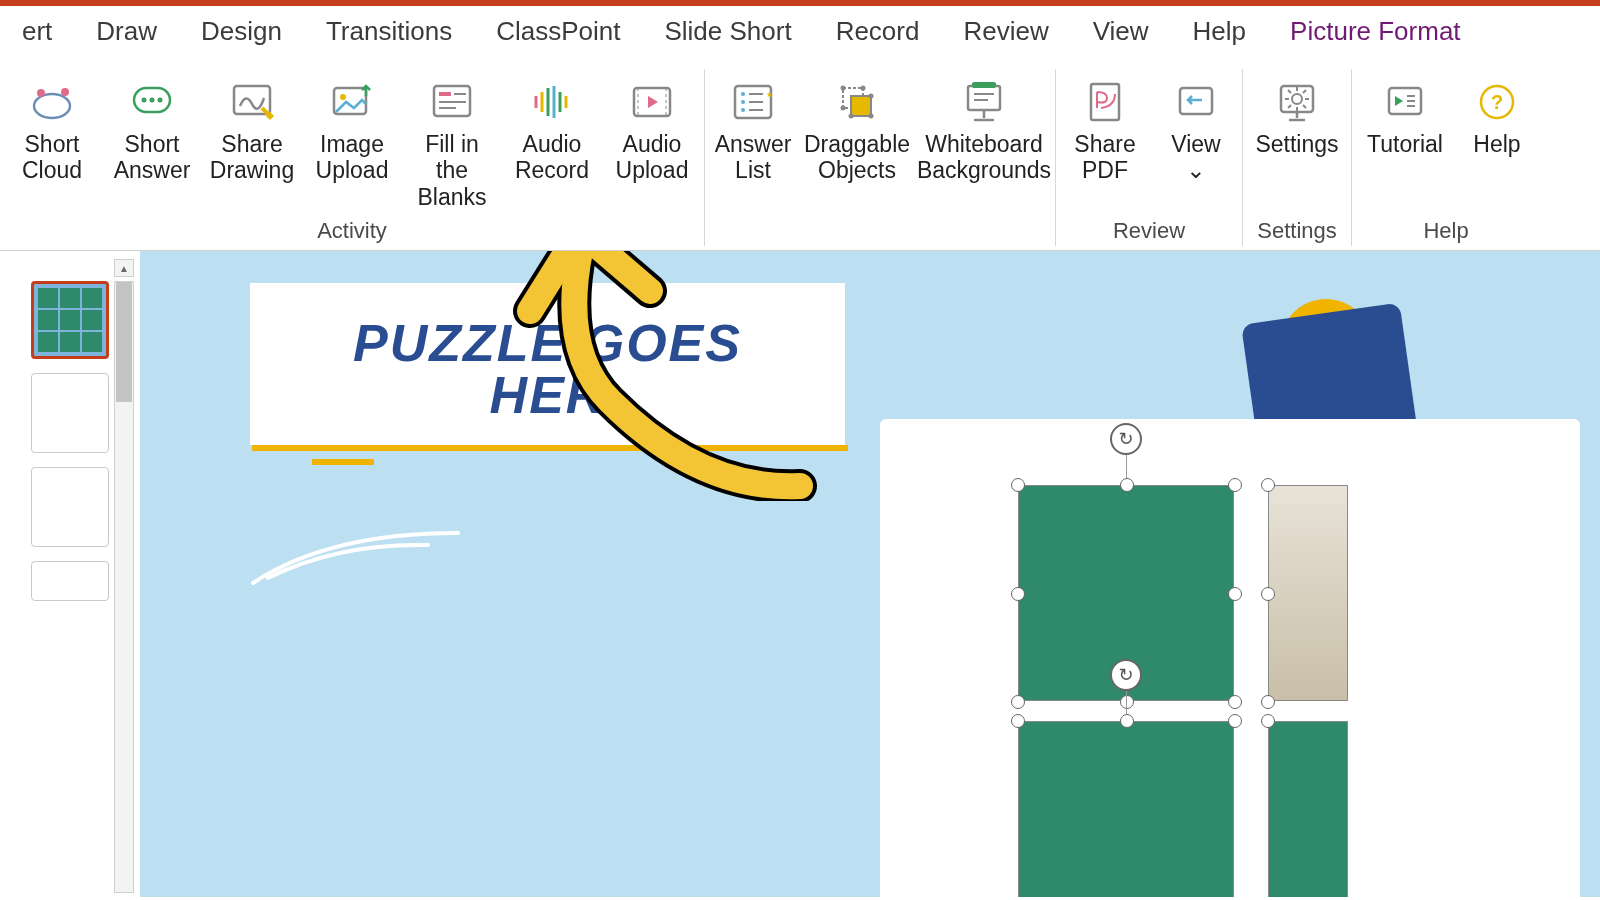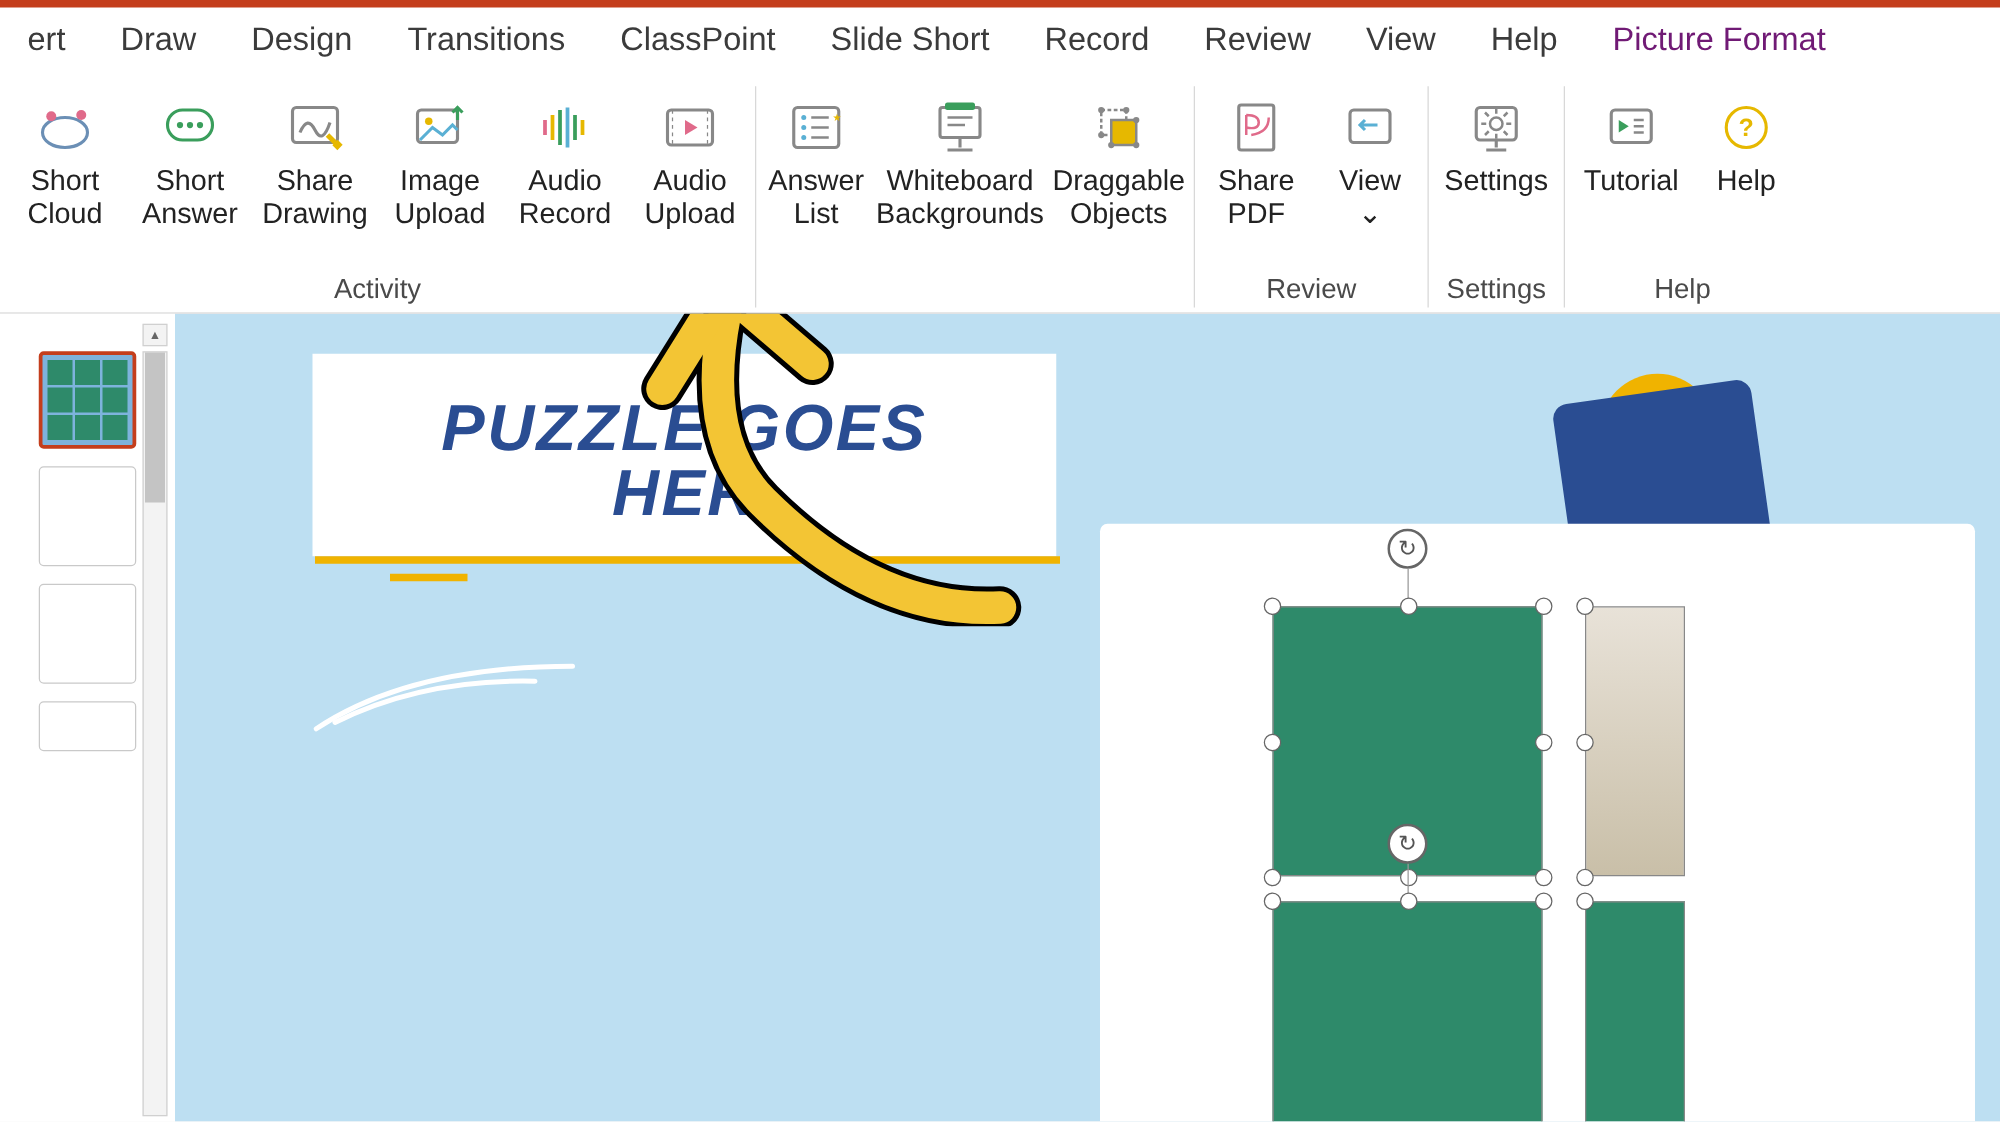"Fill in the" div.ribbon-btn { html: none -> <div> <div> <svg> <rect></rect> <rect></rect> <line></line> <line></line> <line></line> </svg> </div> <span>Fill in the</span> <span>Blanks</span> </div> }
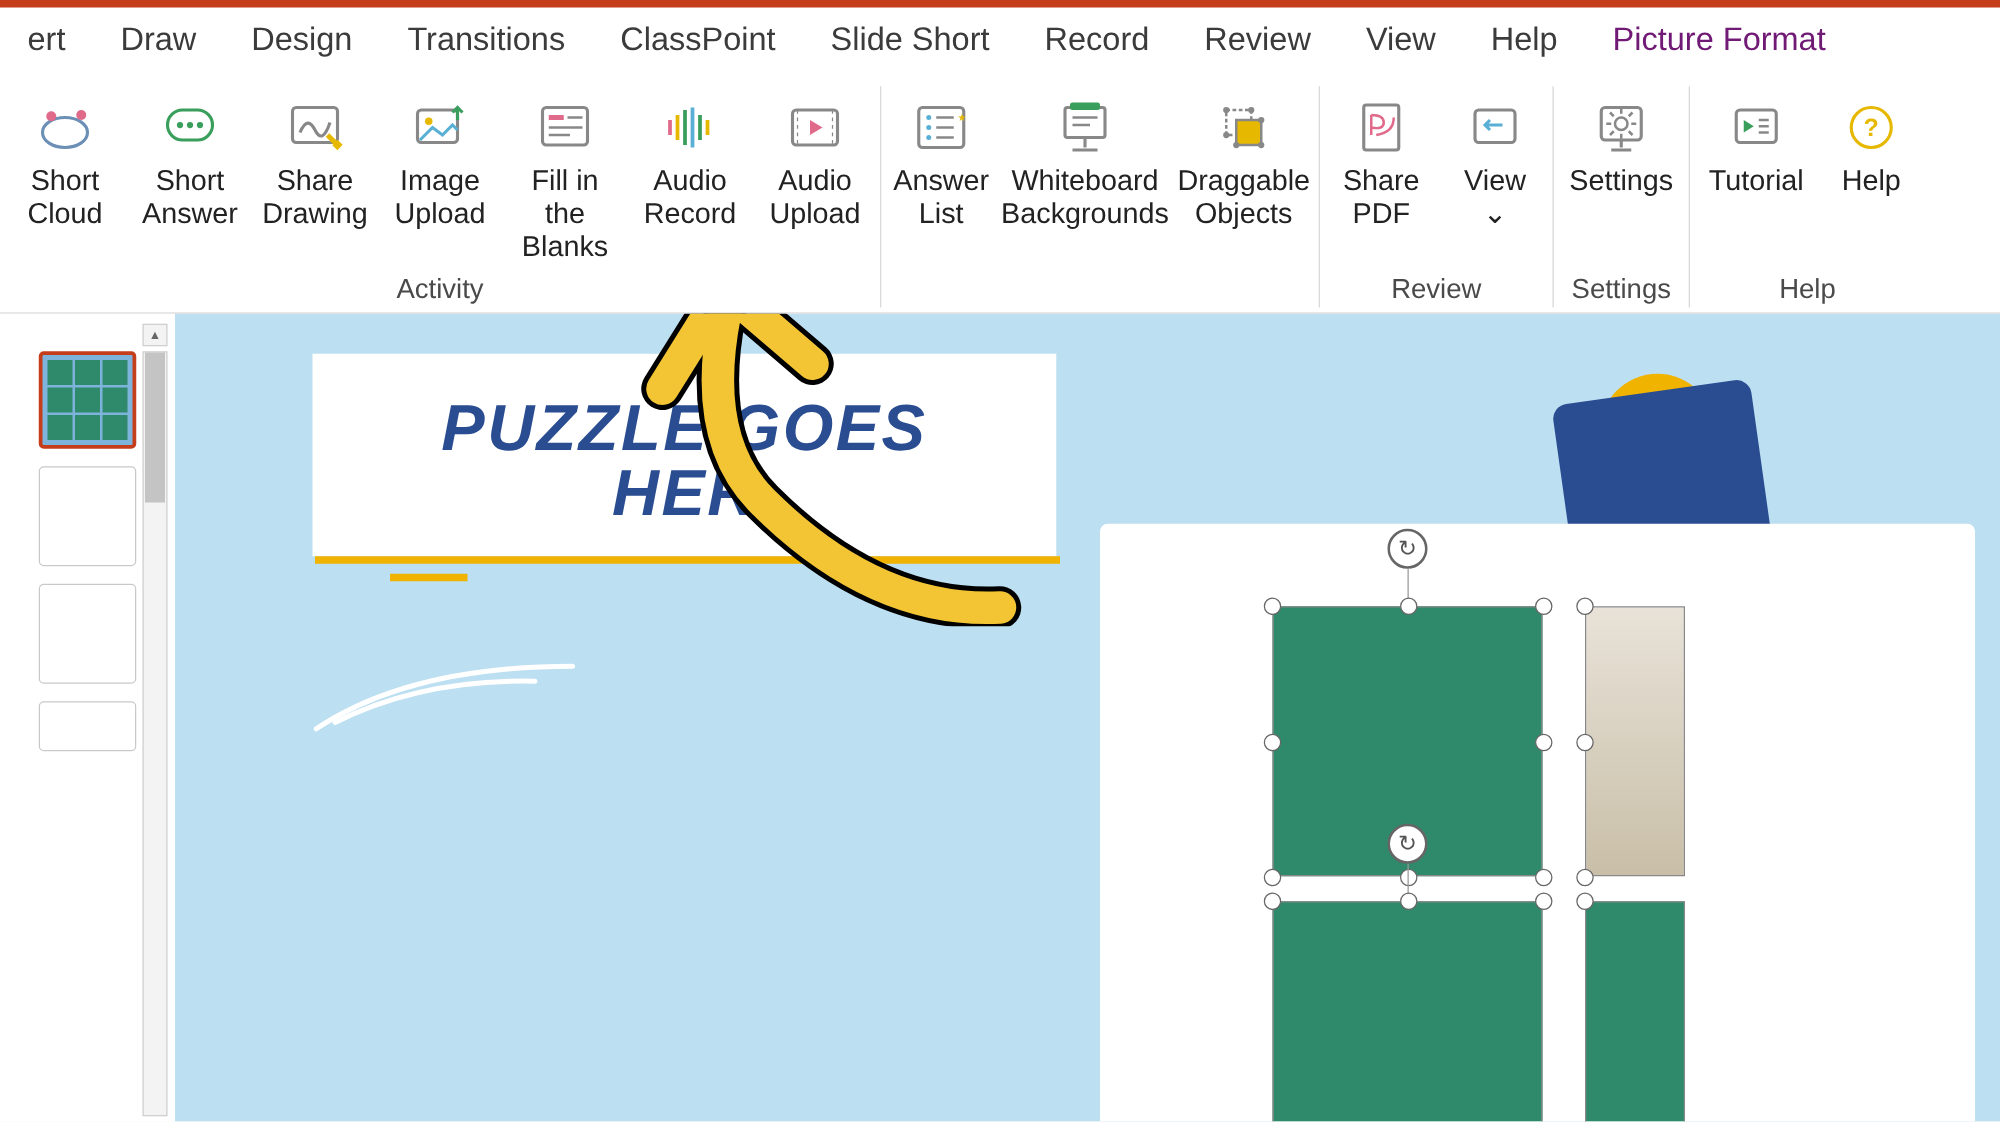"Whiteboard" div.ribbon-btn { order: before "Draggable" -> after "Draggable" }
